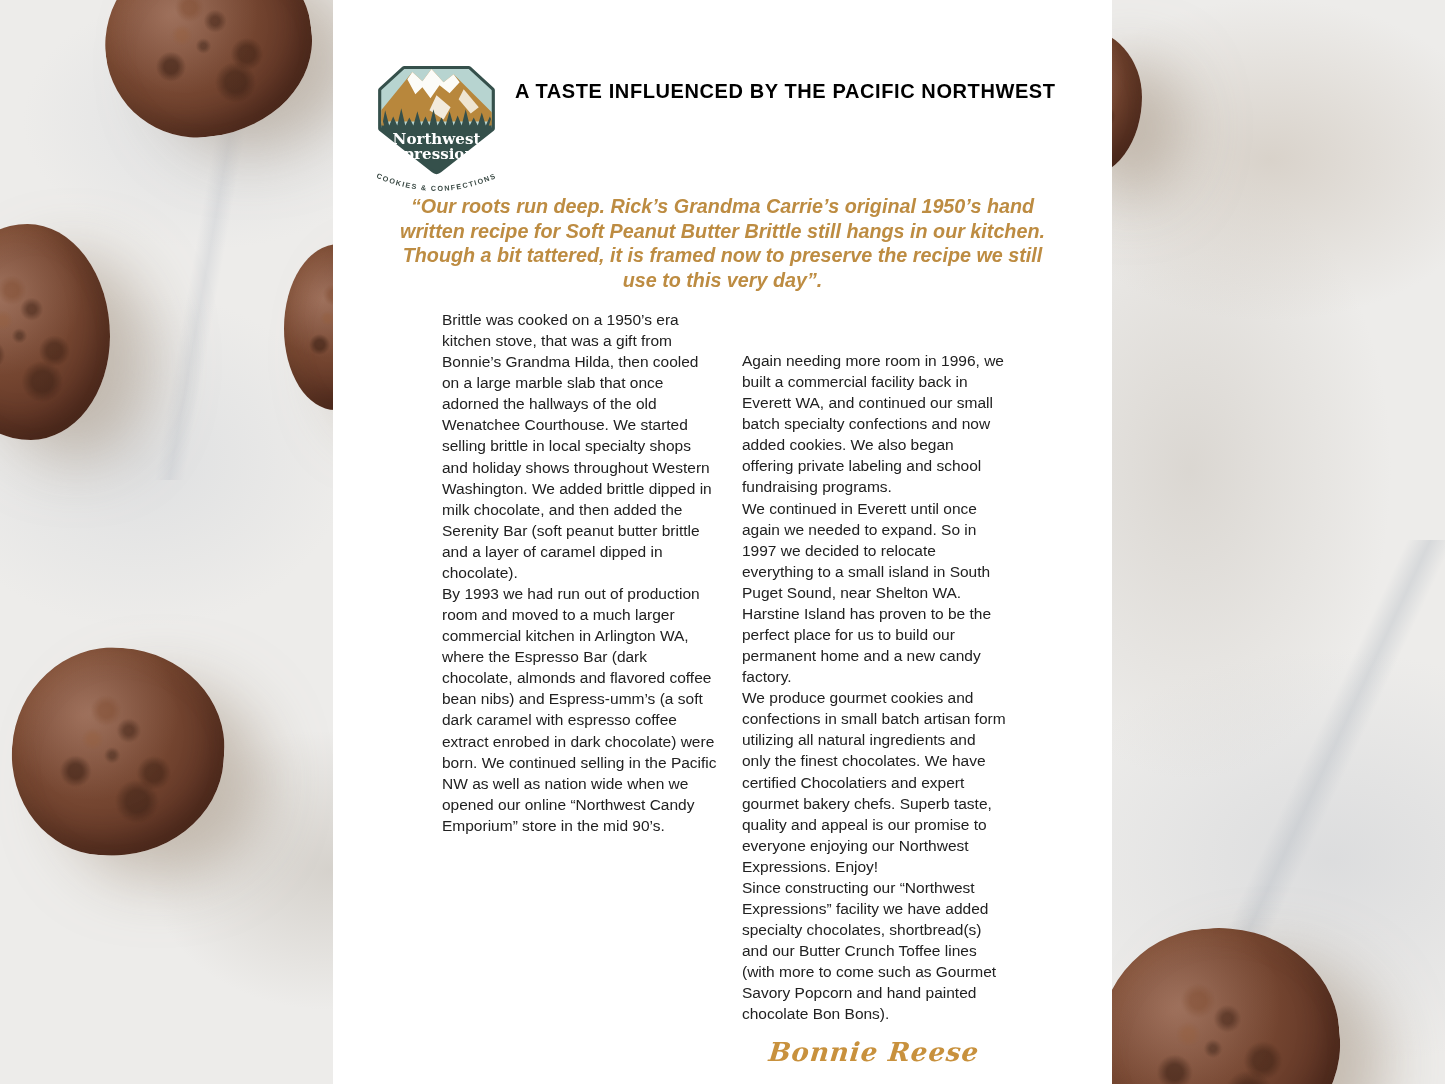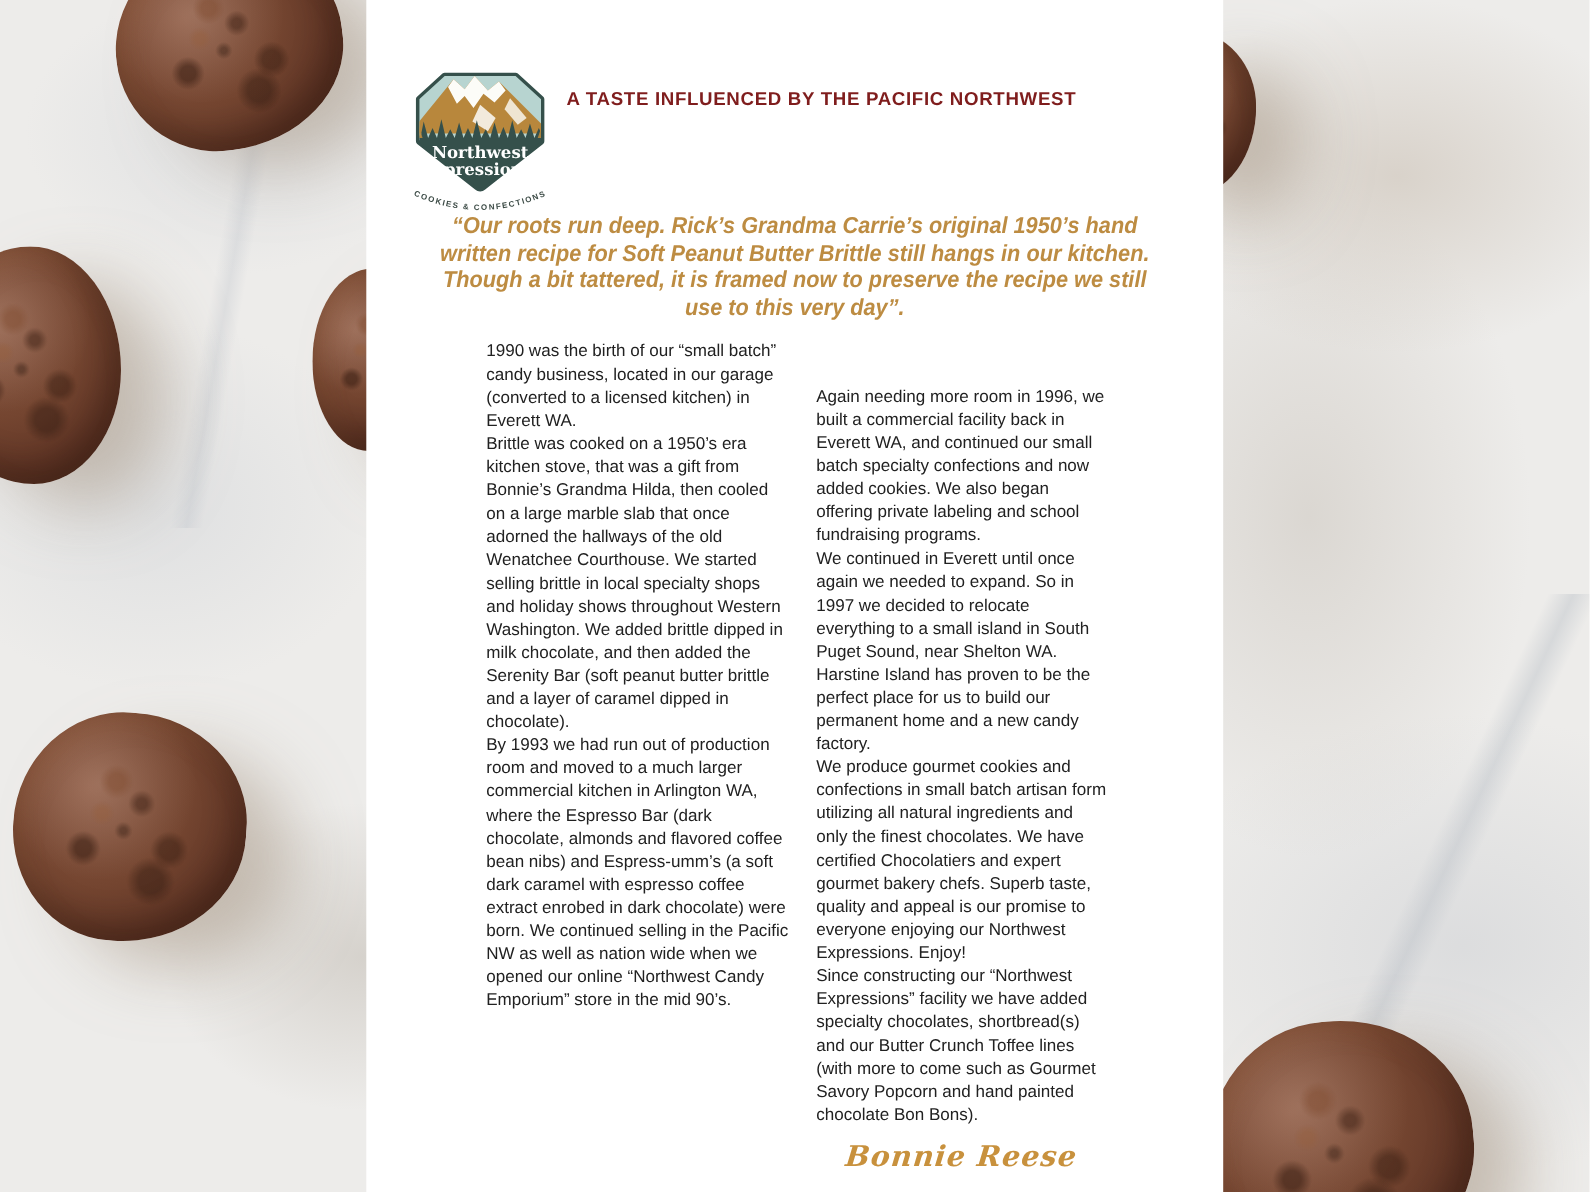"A TASTE INFLUENCED BY THE" .page-heading { color: #7f1d1d -> #000000; font-size: 17px -> 20px }
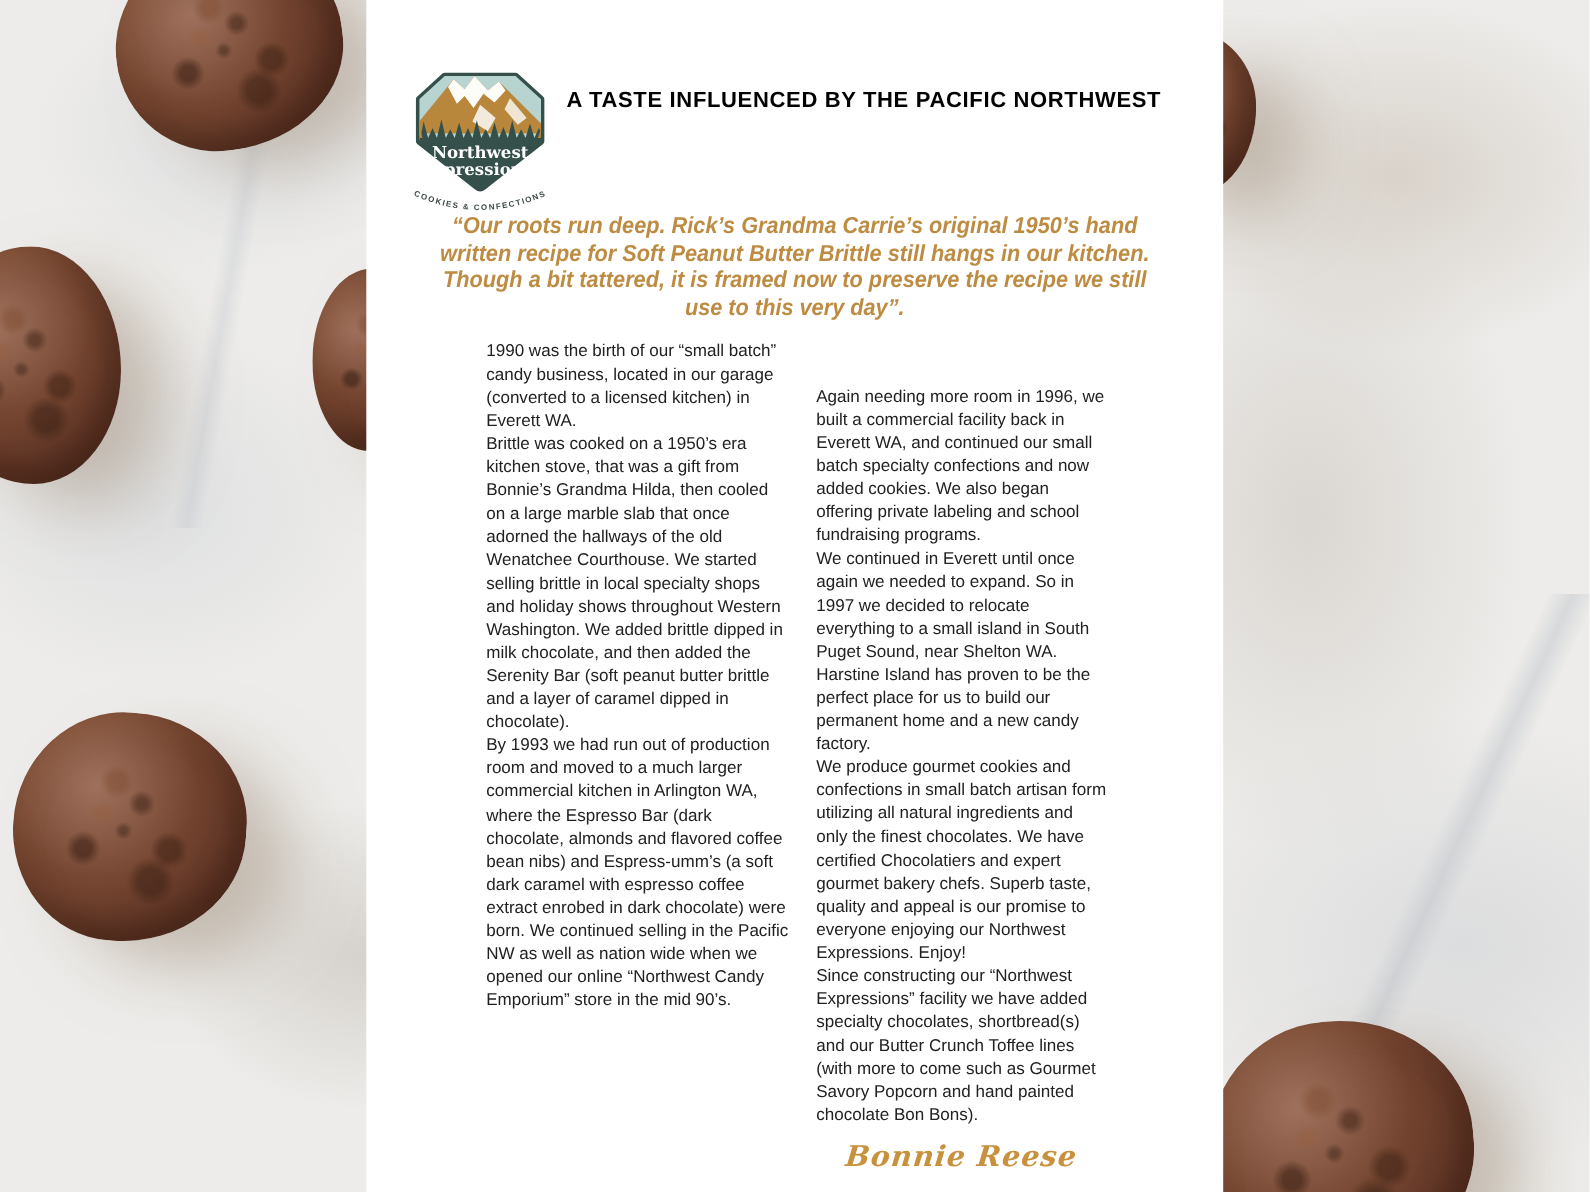"1990 was the birth of" p { html: <p>1990 was the birth of our “small batch” candy business, located in our garage (converted to a licensed kitchen) in Everett WA.</p> -> none }
